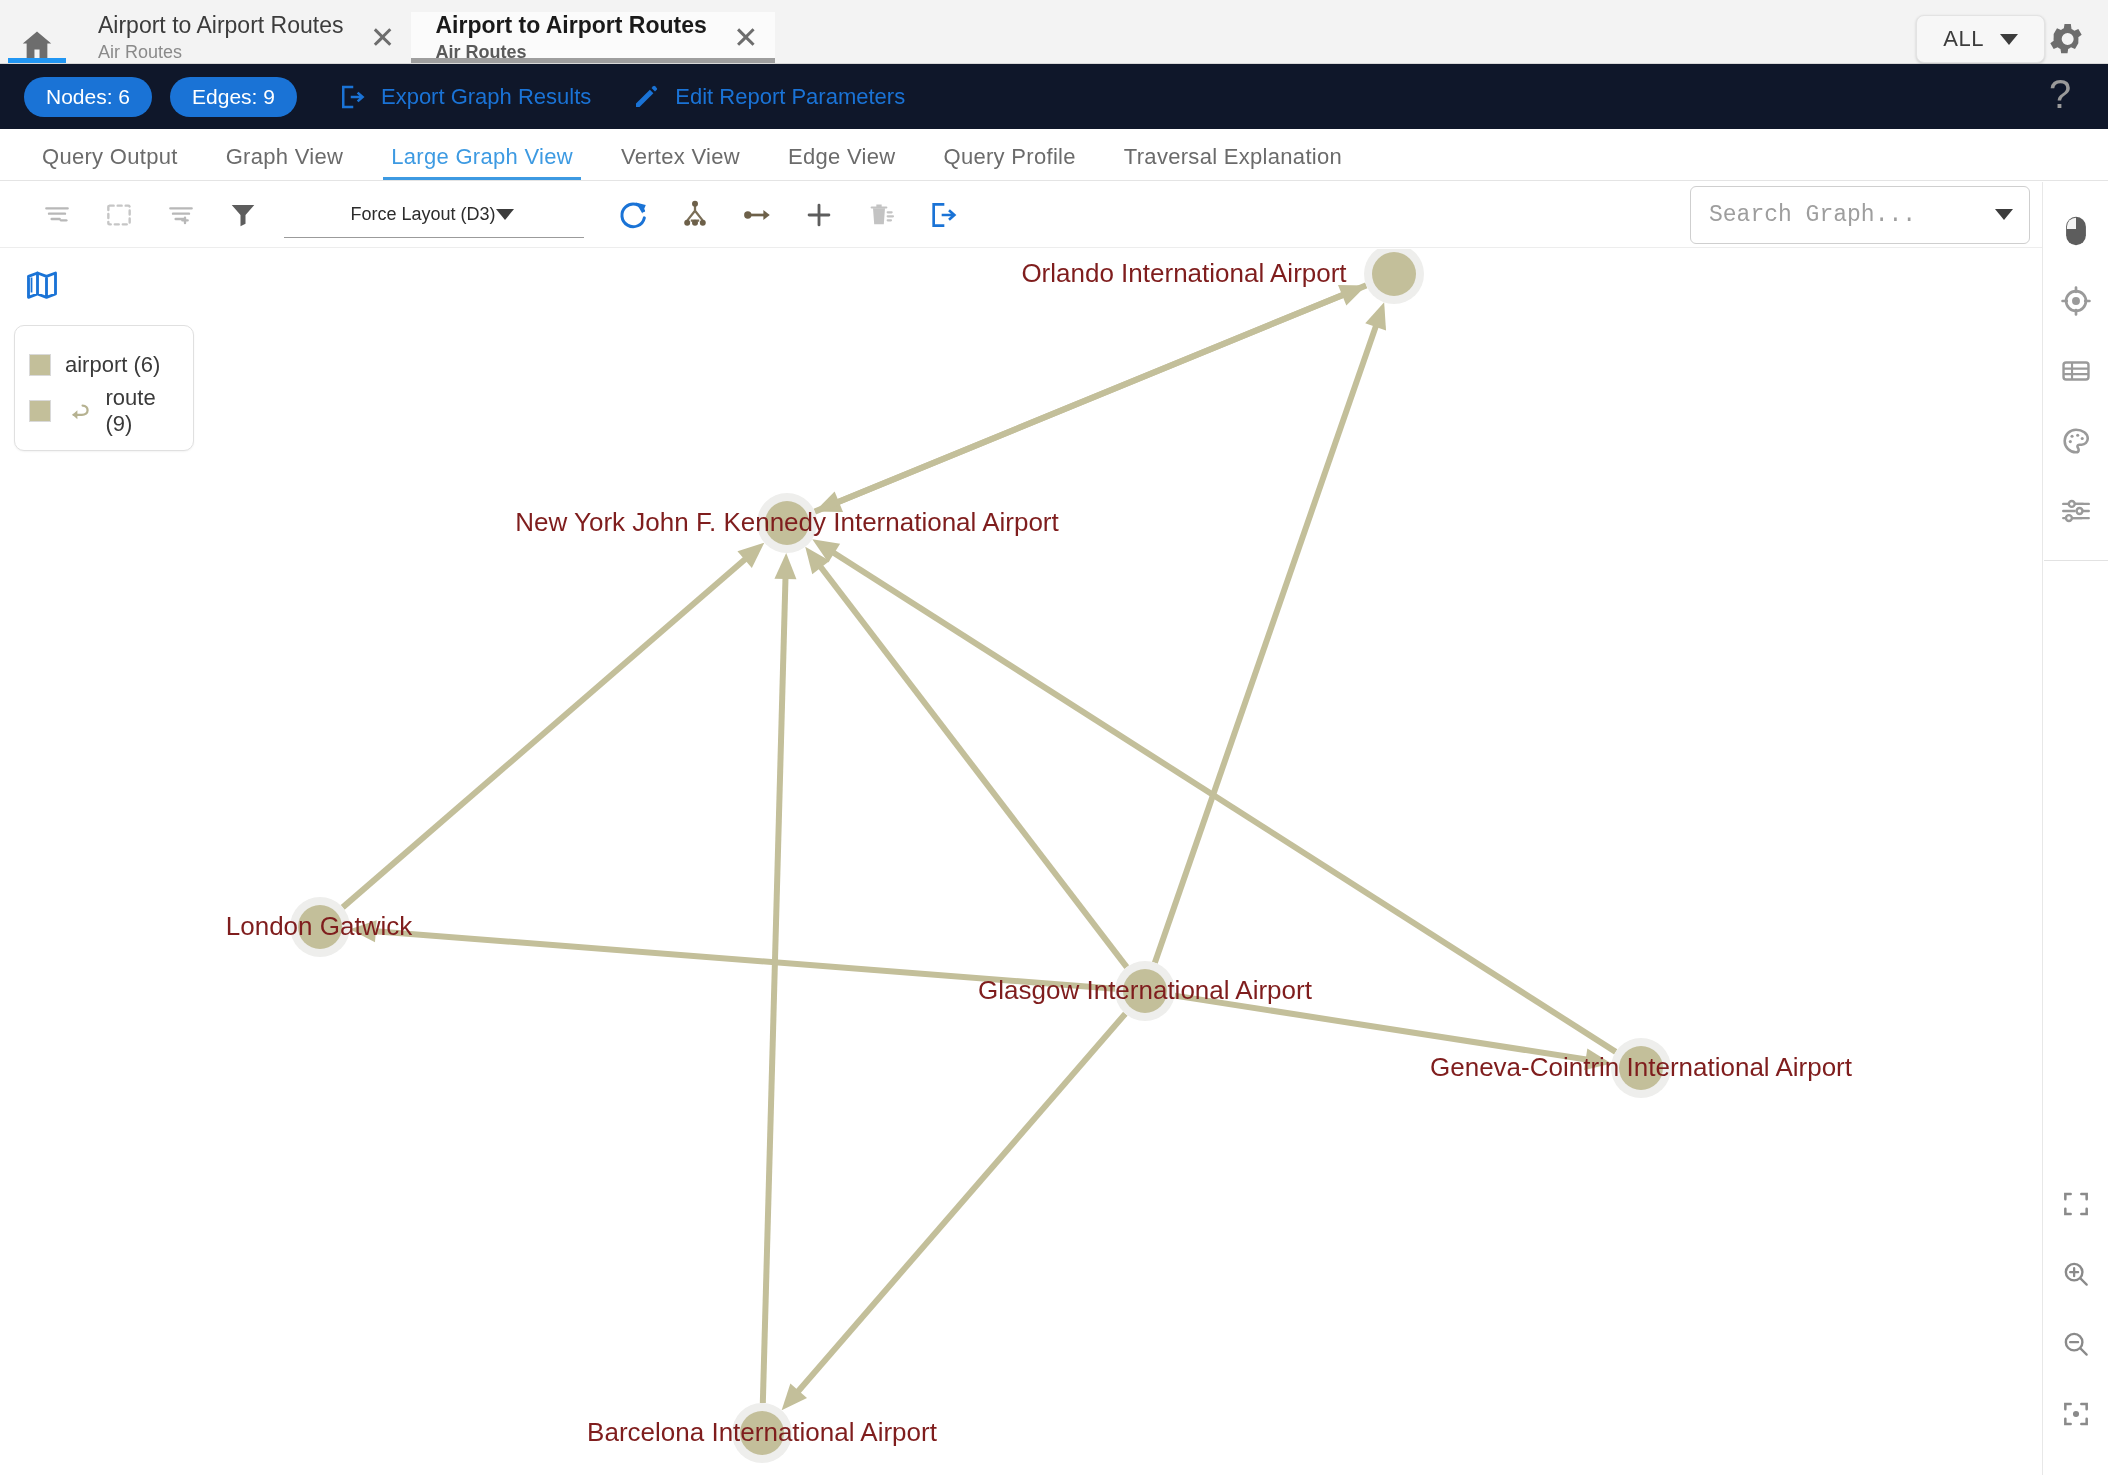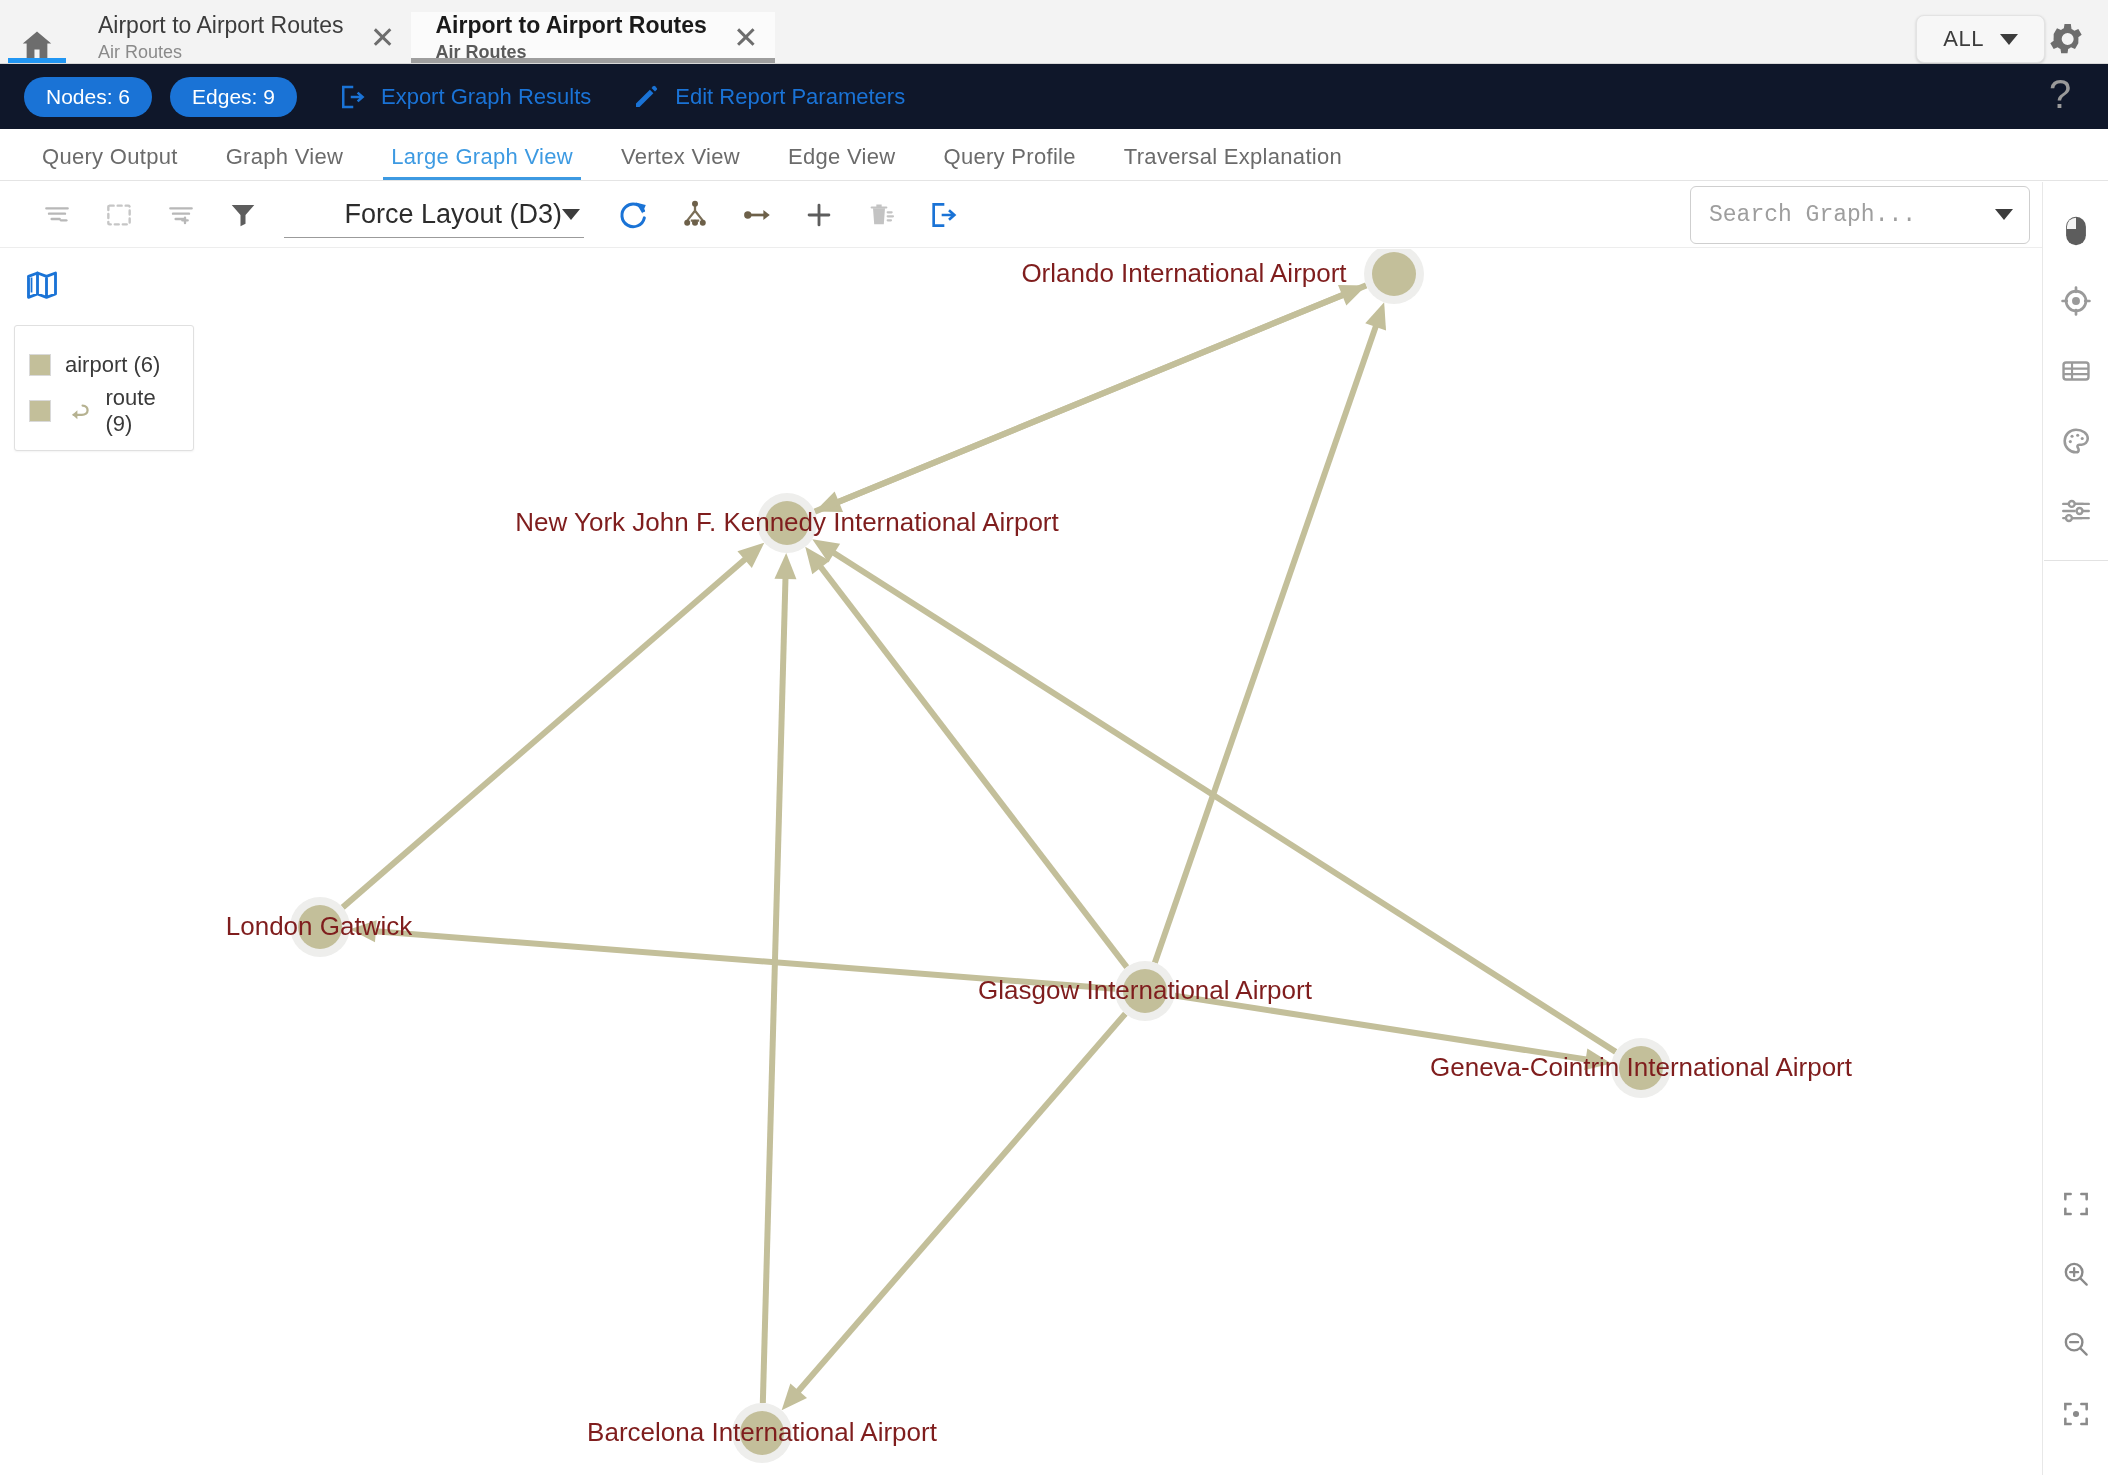"Force Layout (D3)" .layout-select { font-size: 27px -> 18px; justify-content: flex-end -> center }
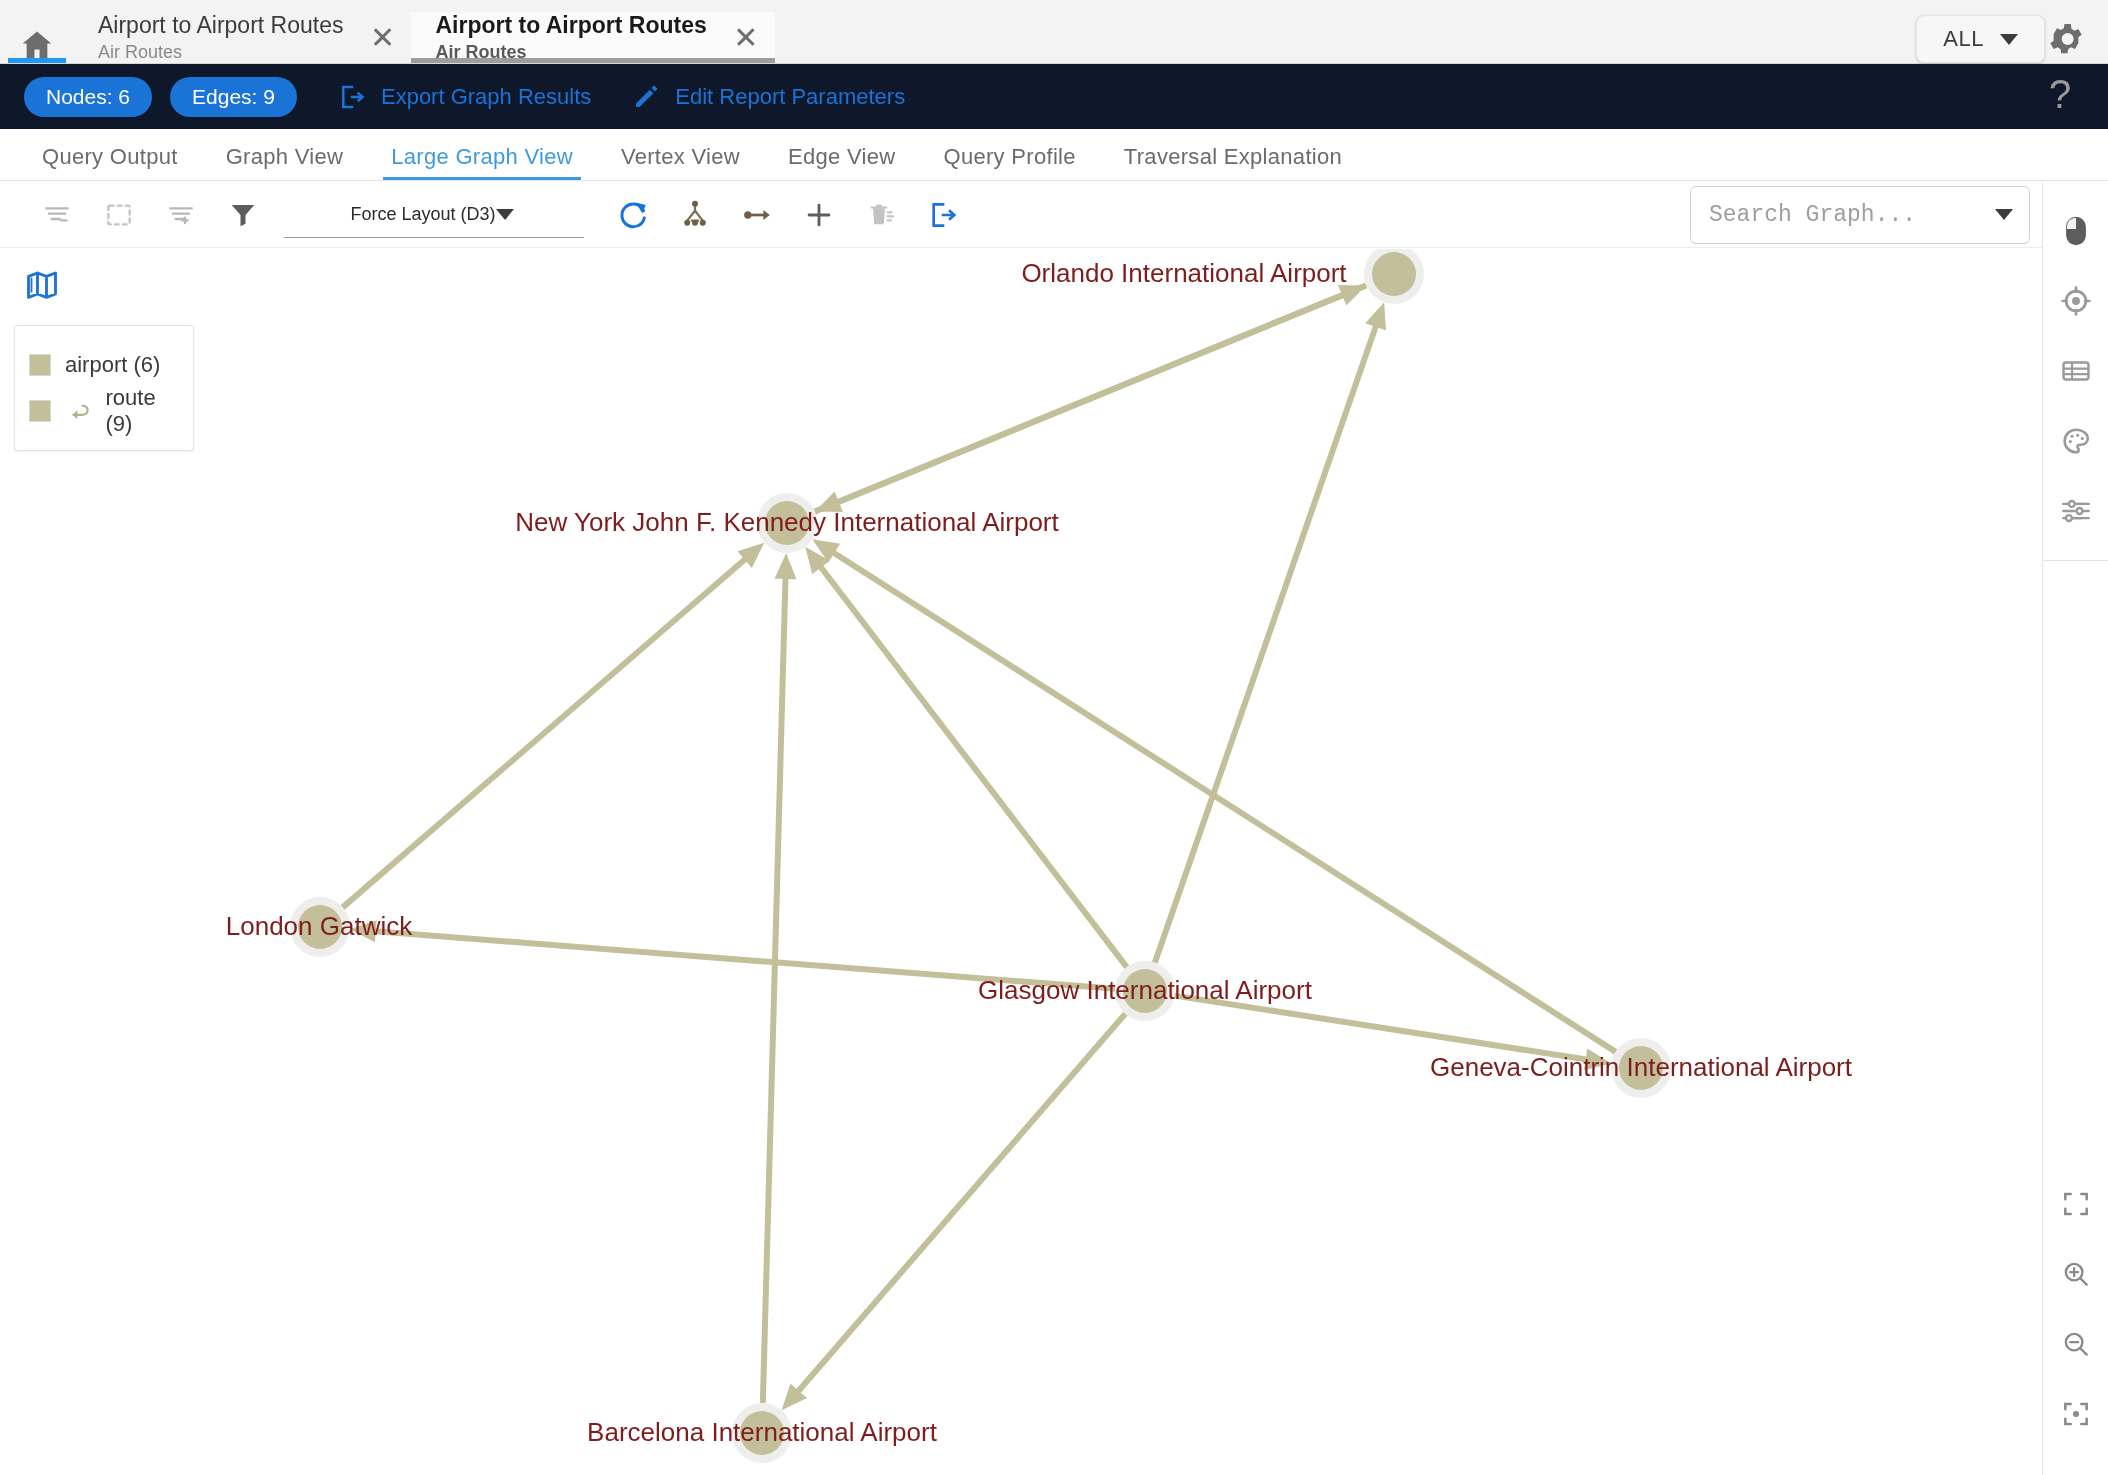"airport (6)" .legend { border-radius: 3px -> 10px }
